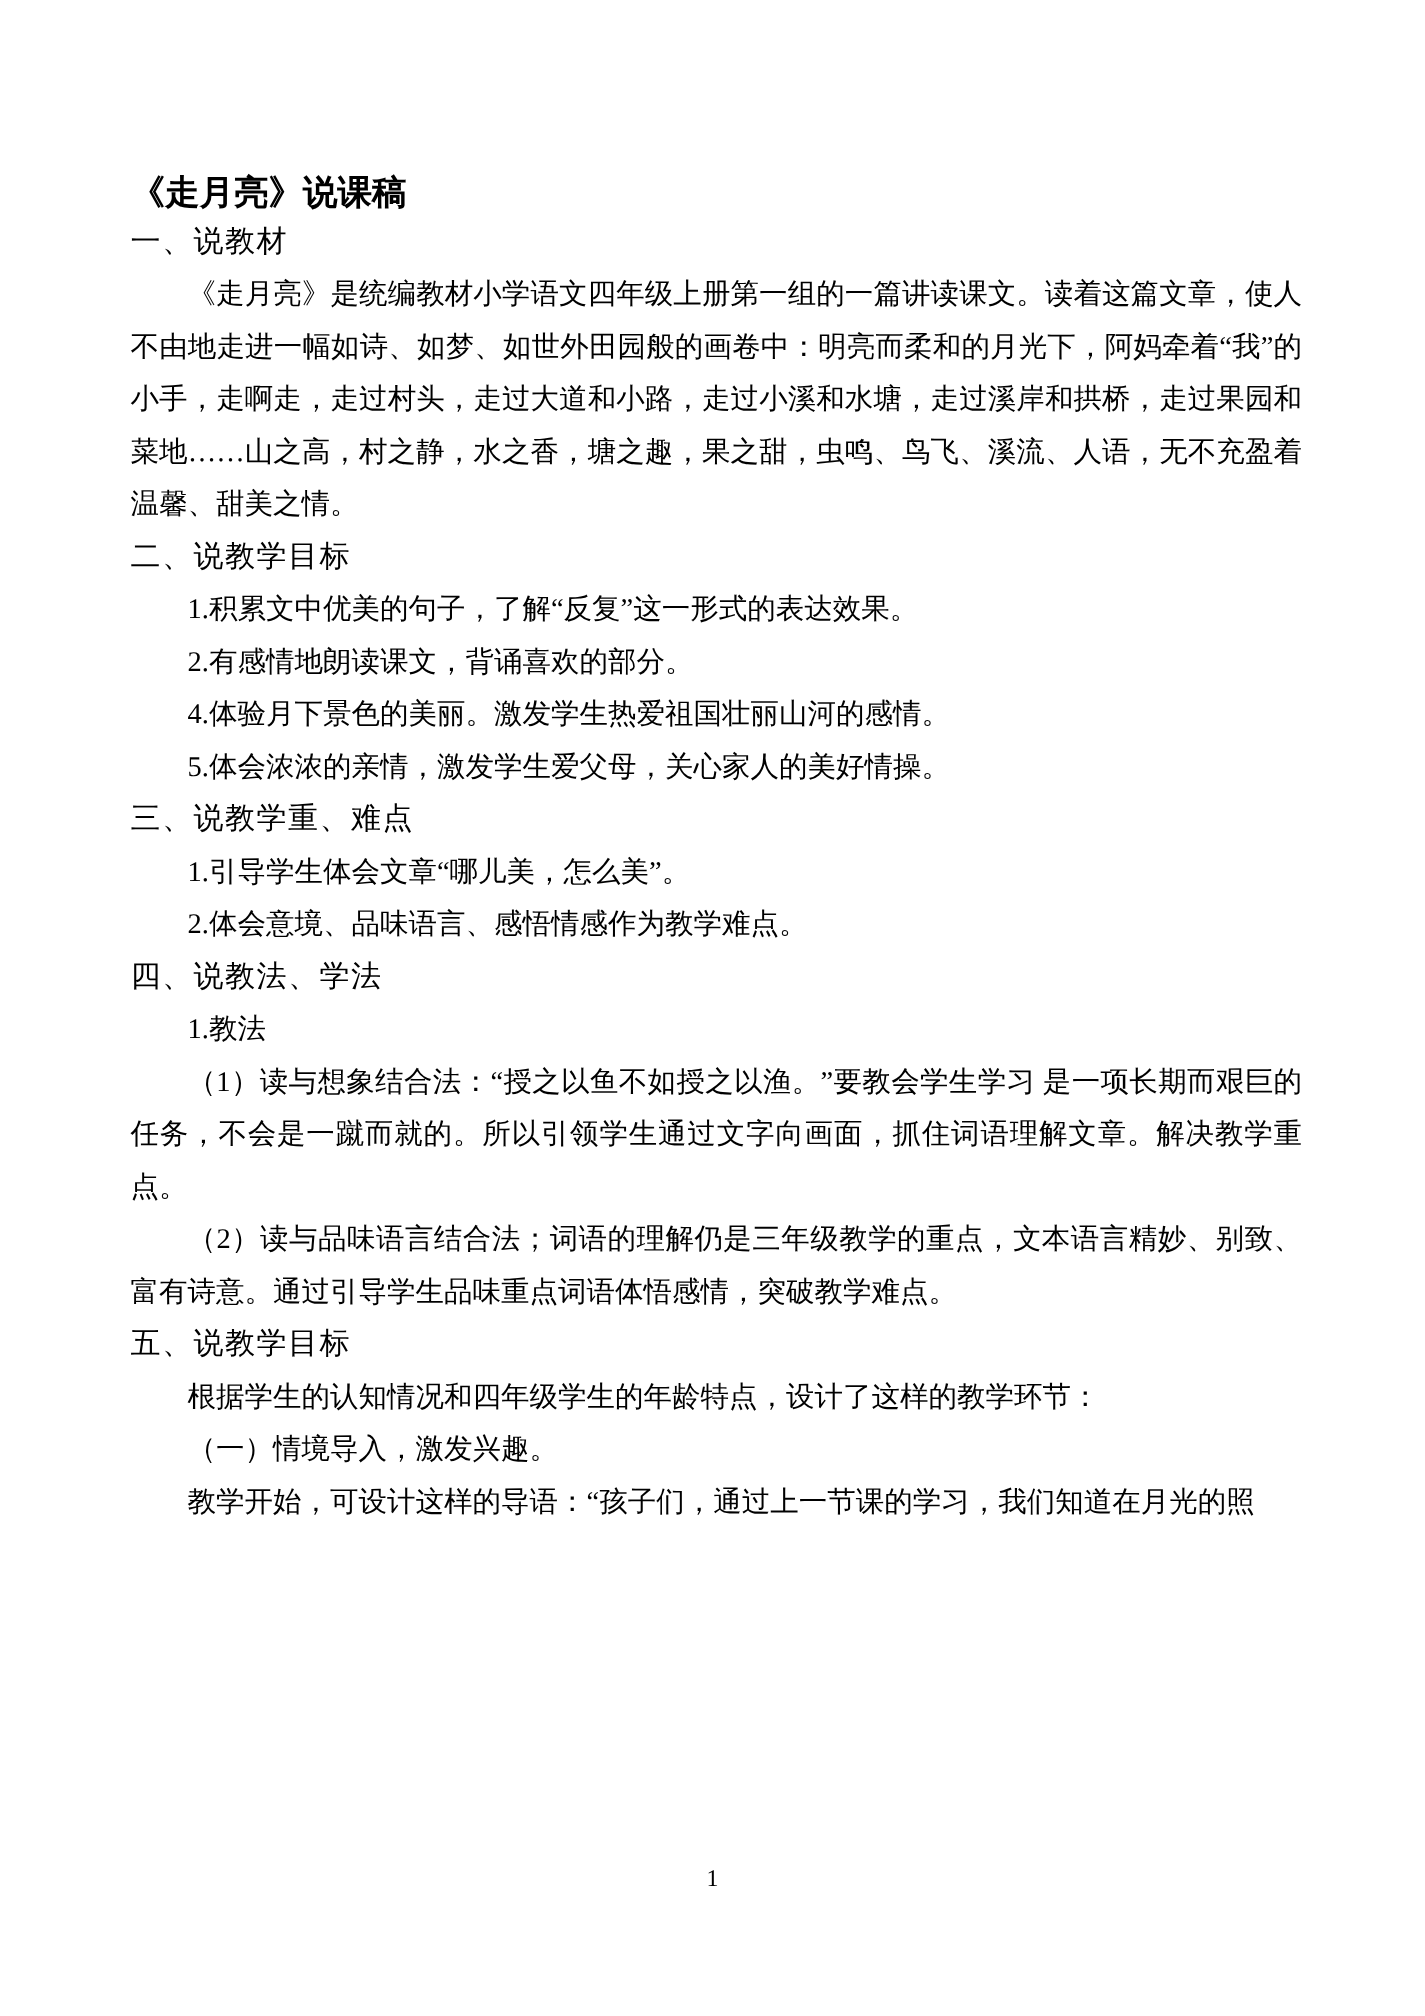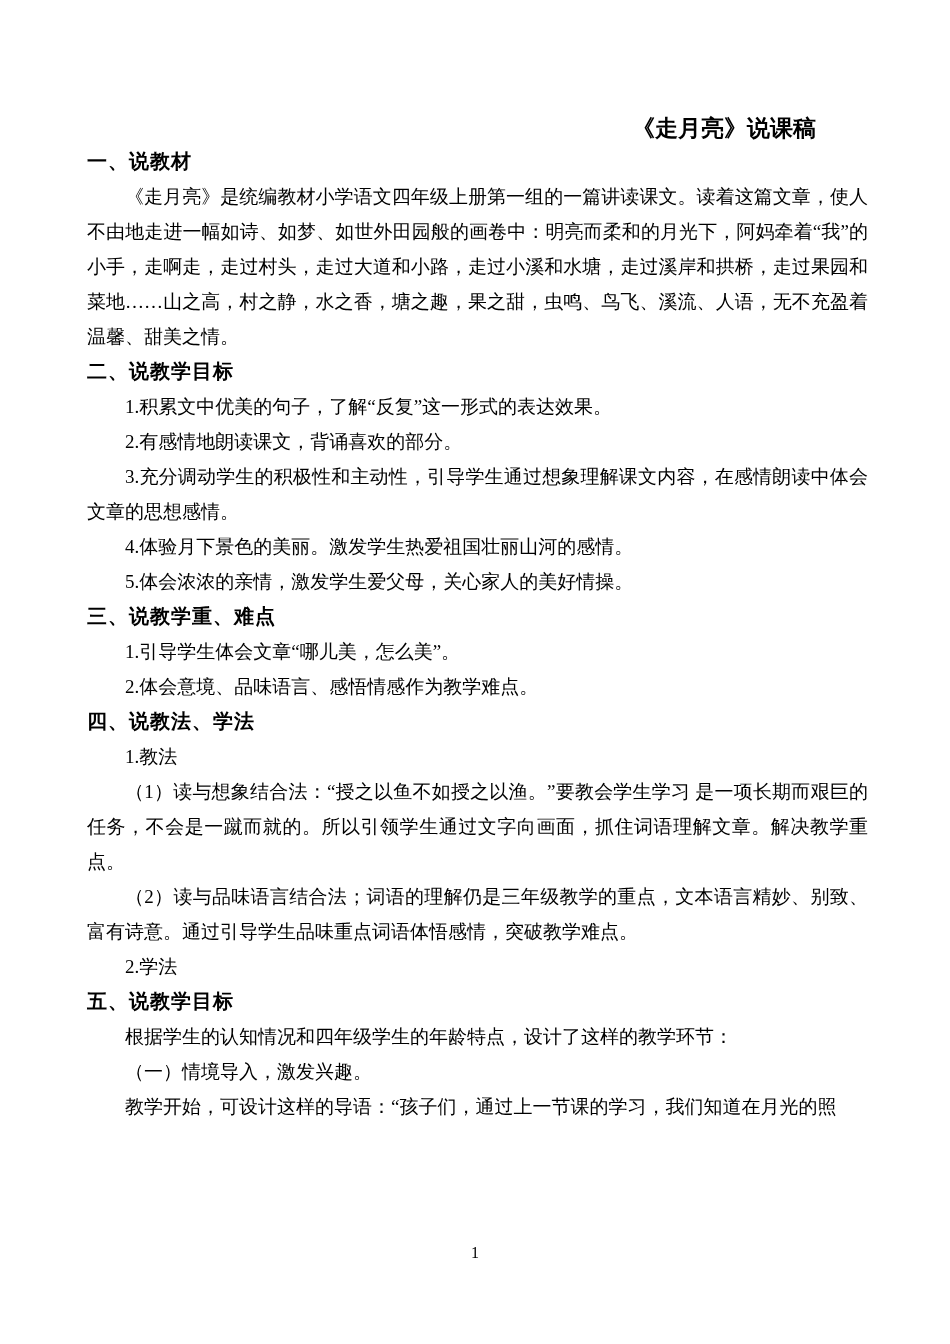"《走月亮》说课稿" .doc-title { text-align: right -> left }
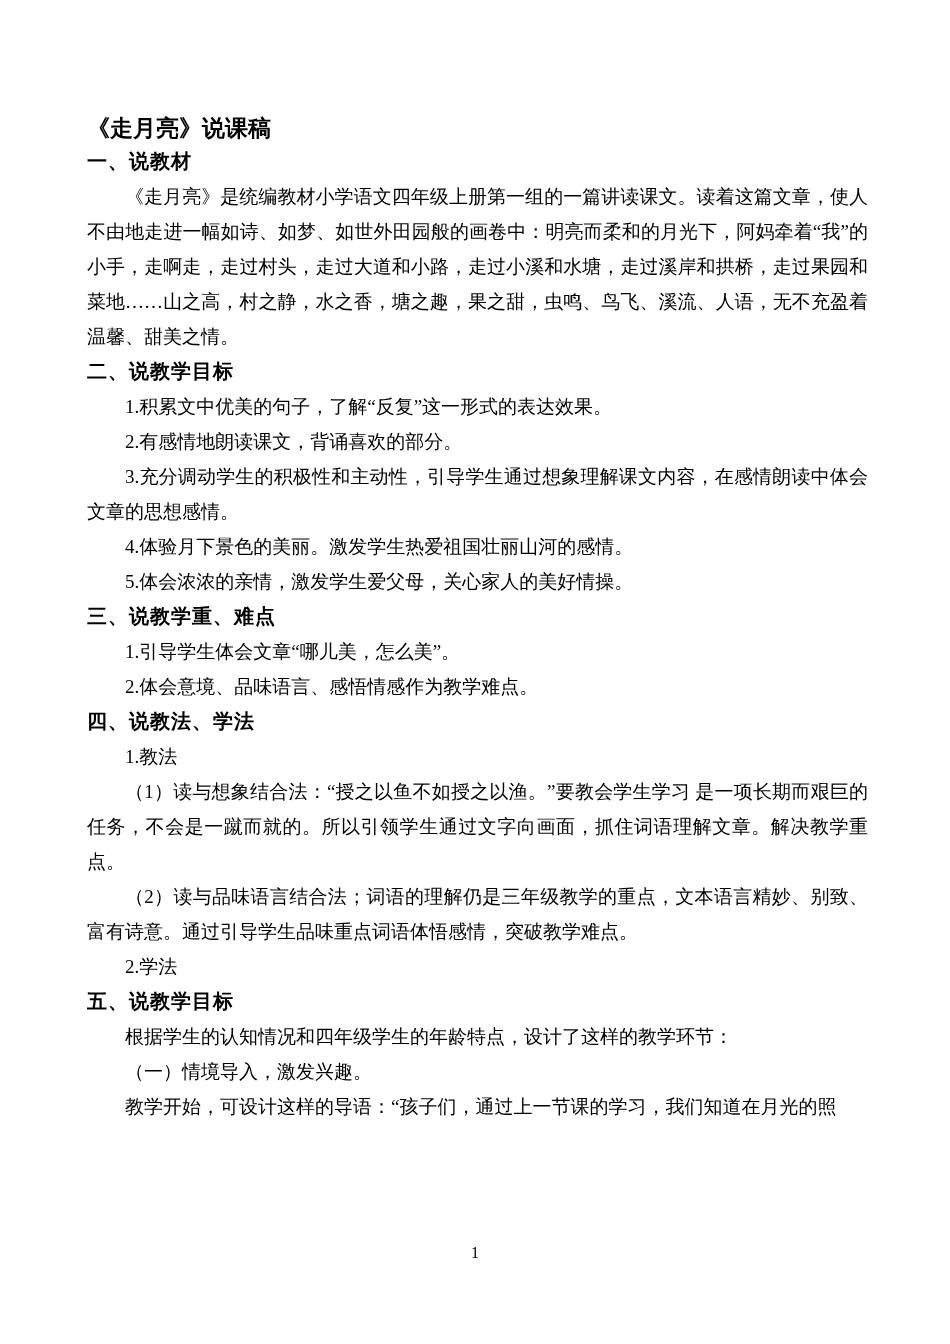"一、说教材" .heading { font-weight: 700 -> 400 }
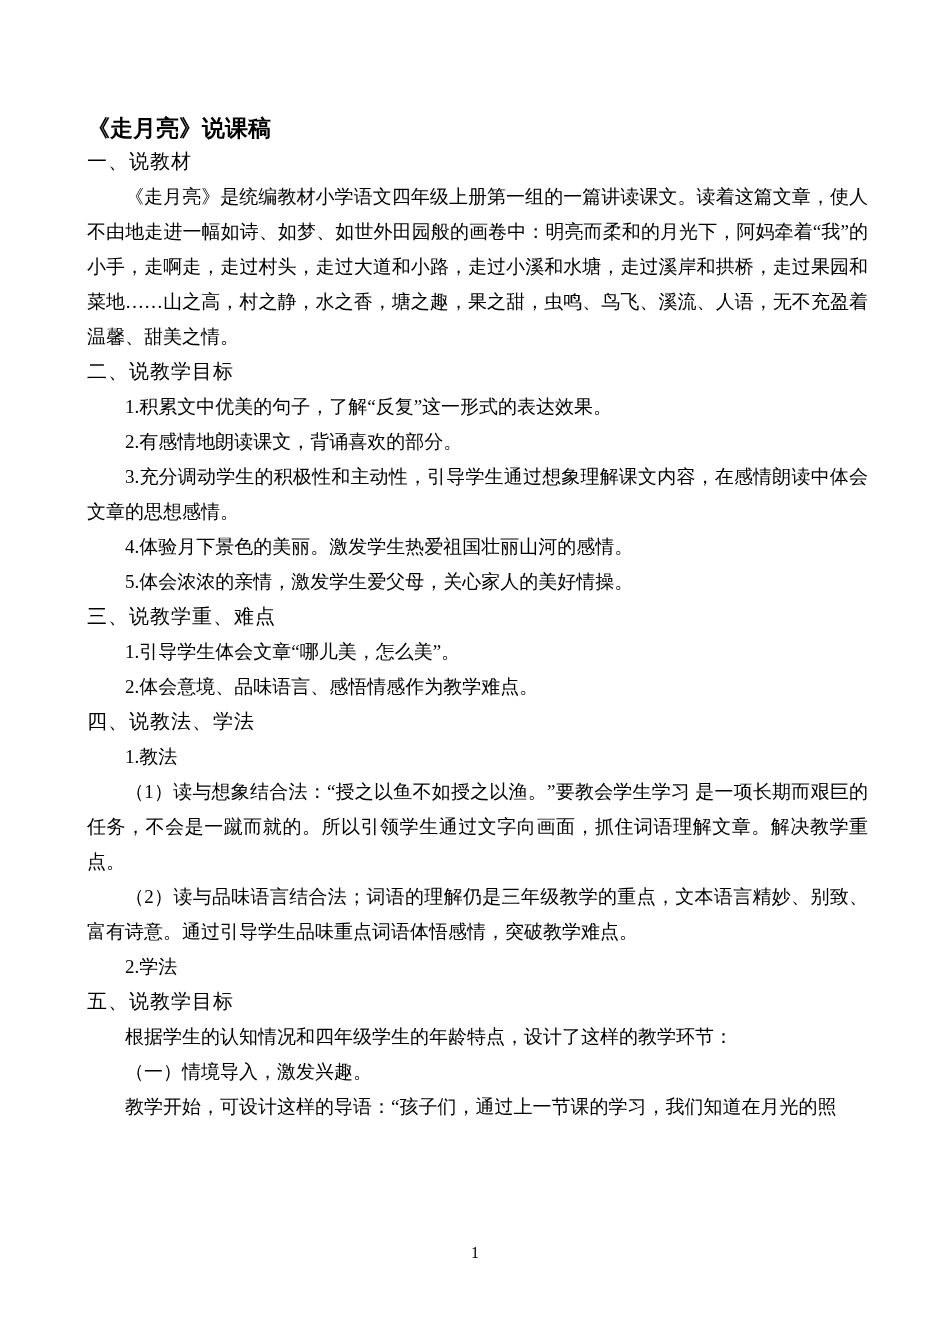"3.充分调动学生的积极性和主动性，引导学生通过想象理解课文内容，在感情朗读中体会" div.blk { html: <div>3.充分调动学生的积极性和主动性，引导学生通过想象理解课文内容，在感情朗读中体会文章的思想感情。</div> -> none }
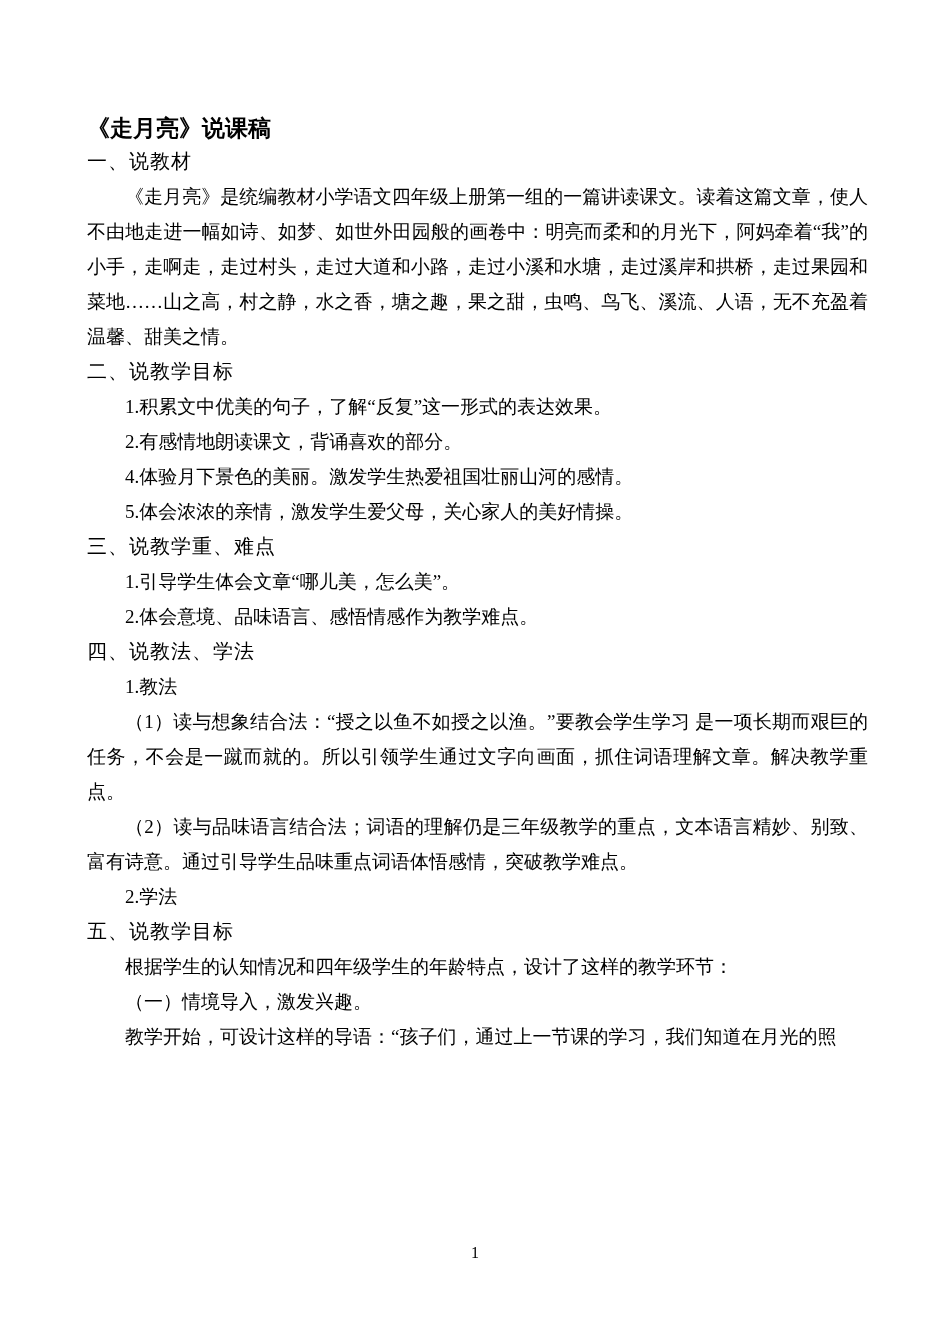"2.学法" div.blk { html: <div>2.学法</div> -> none }
